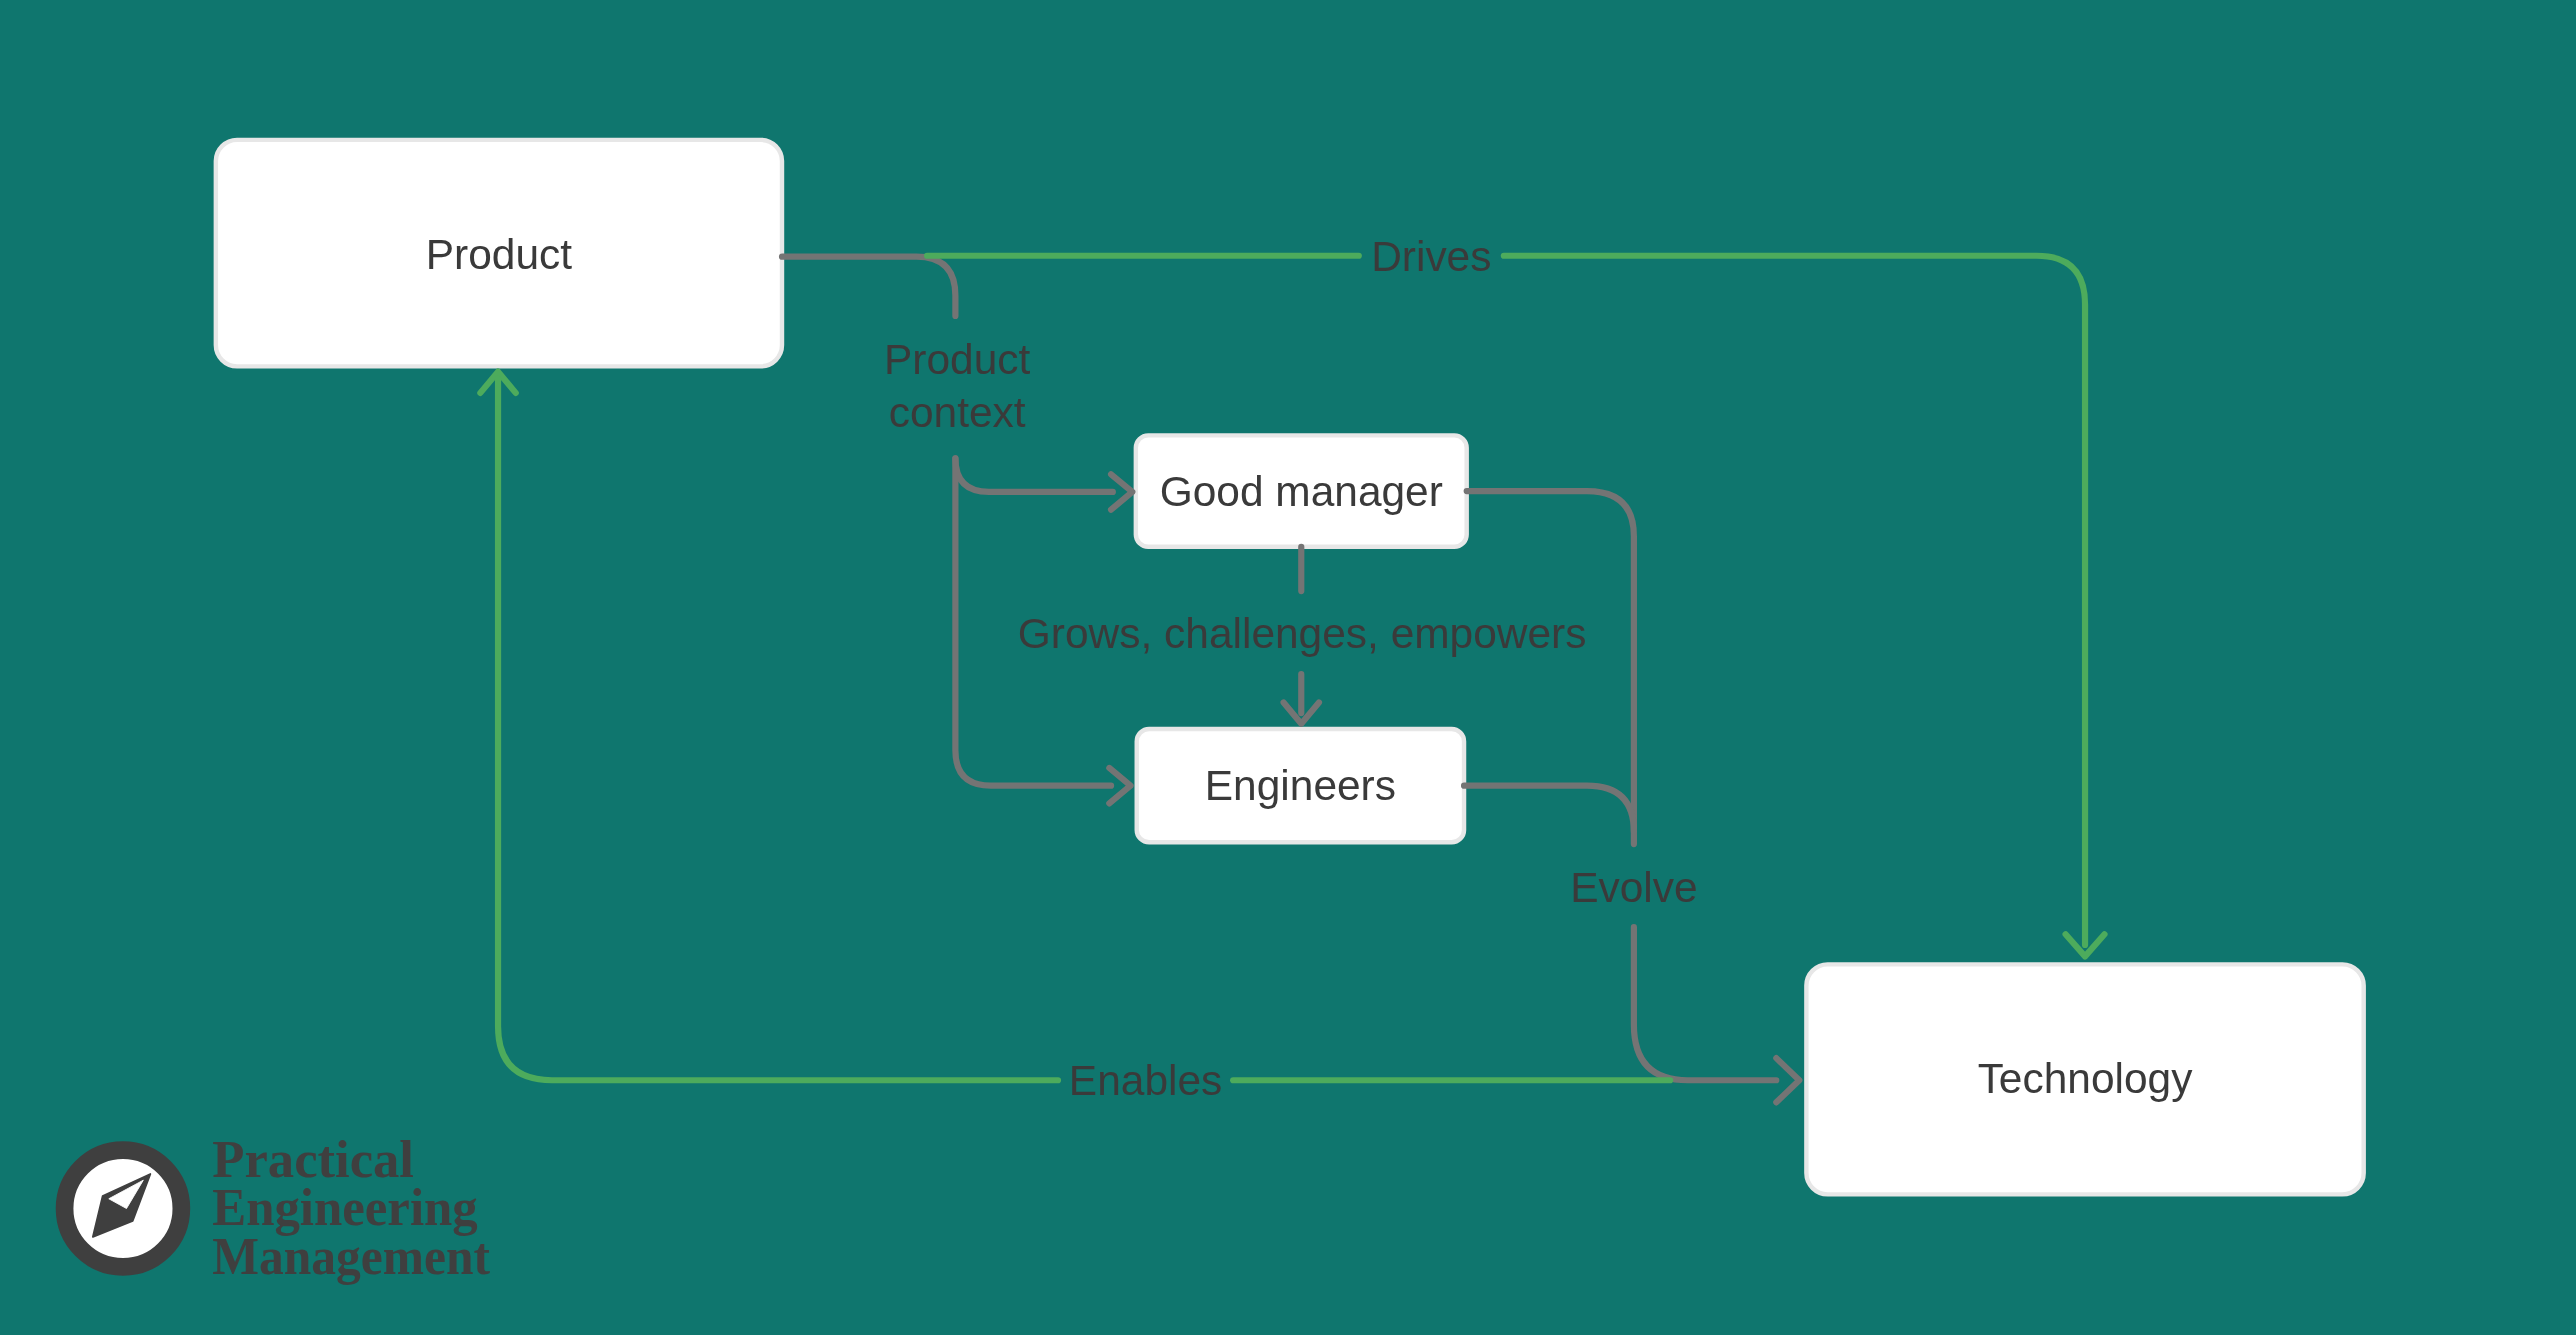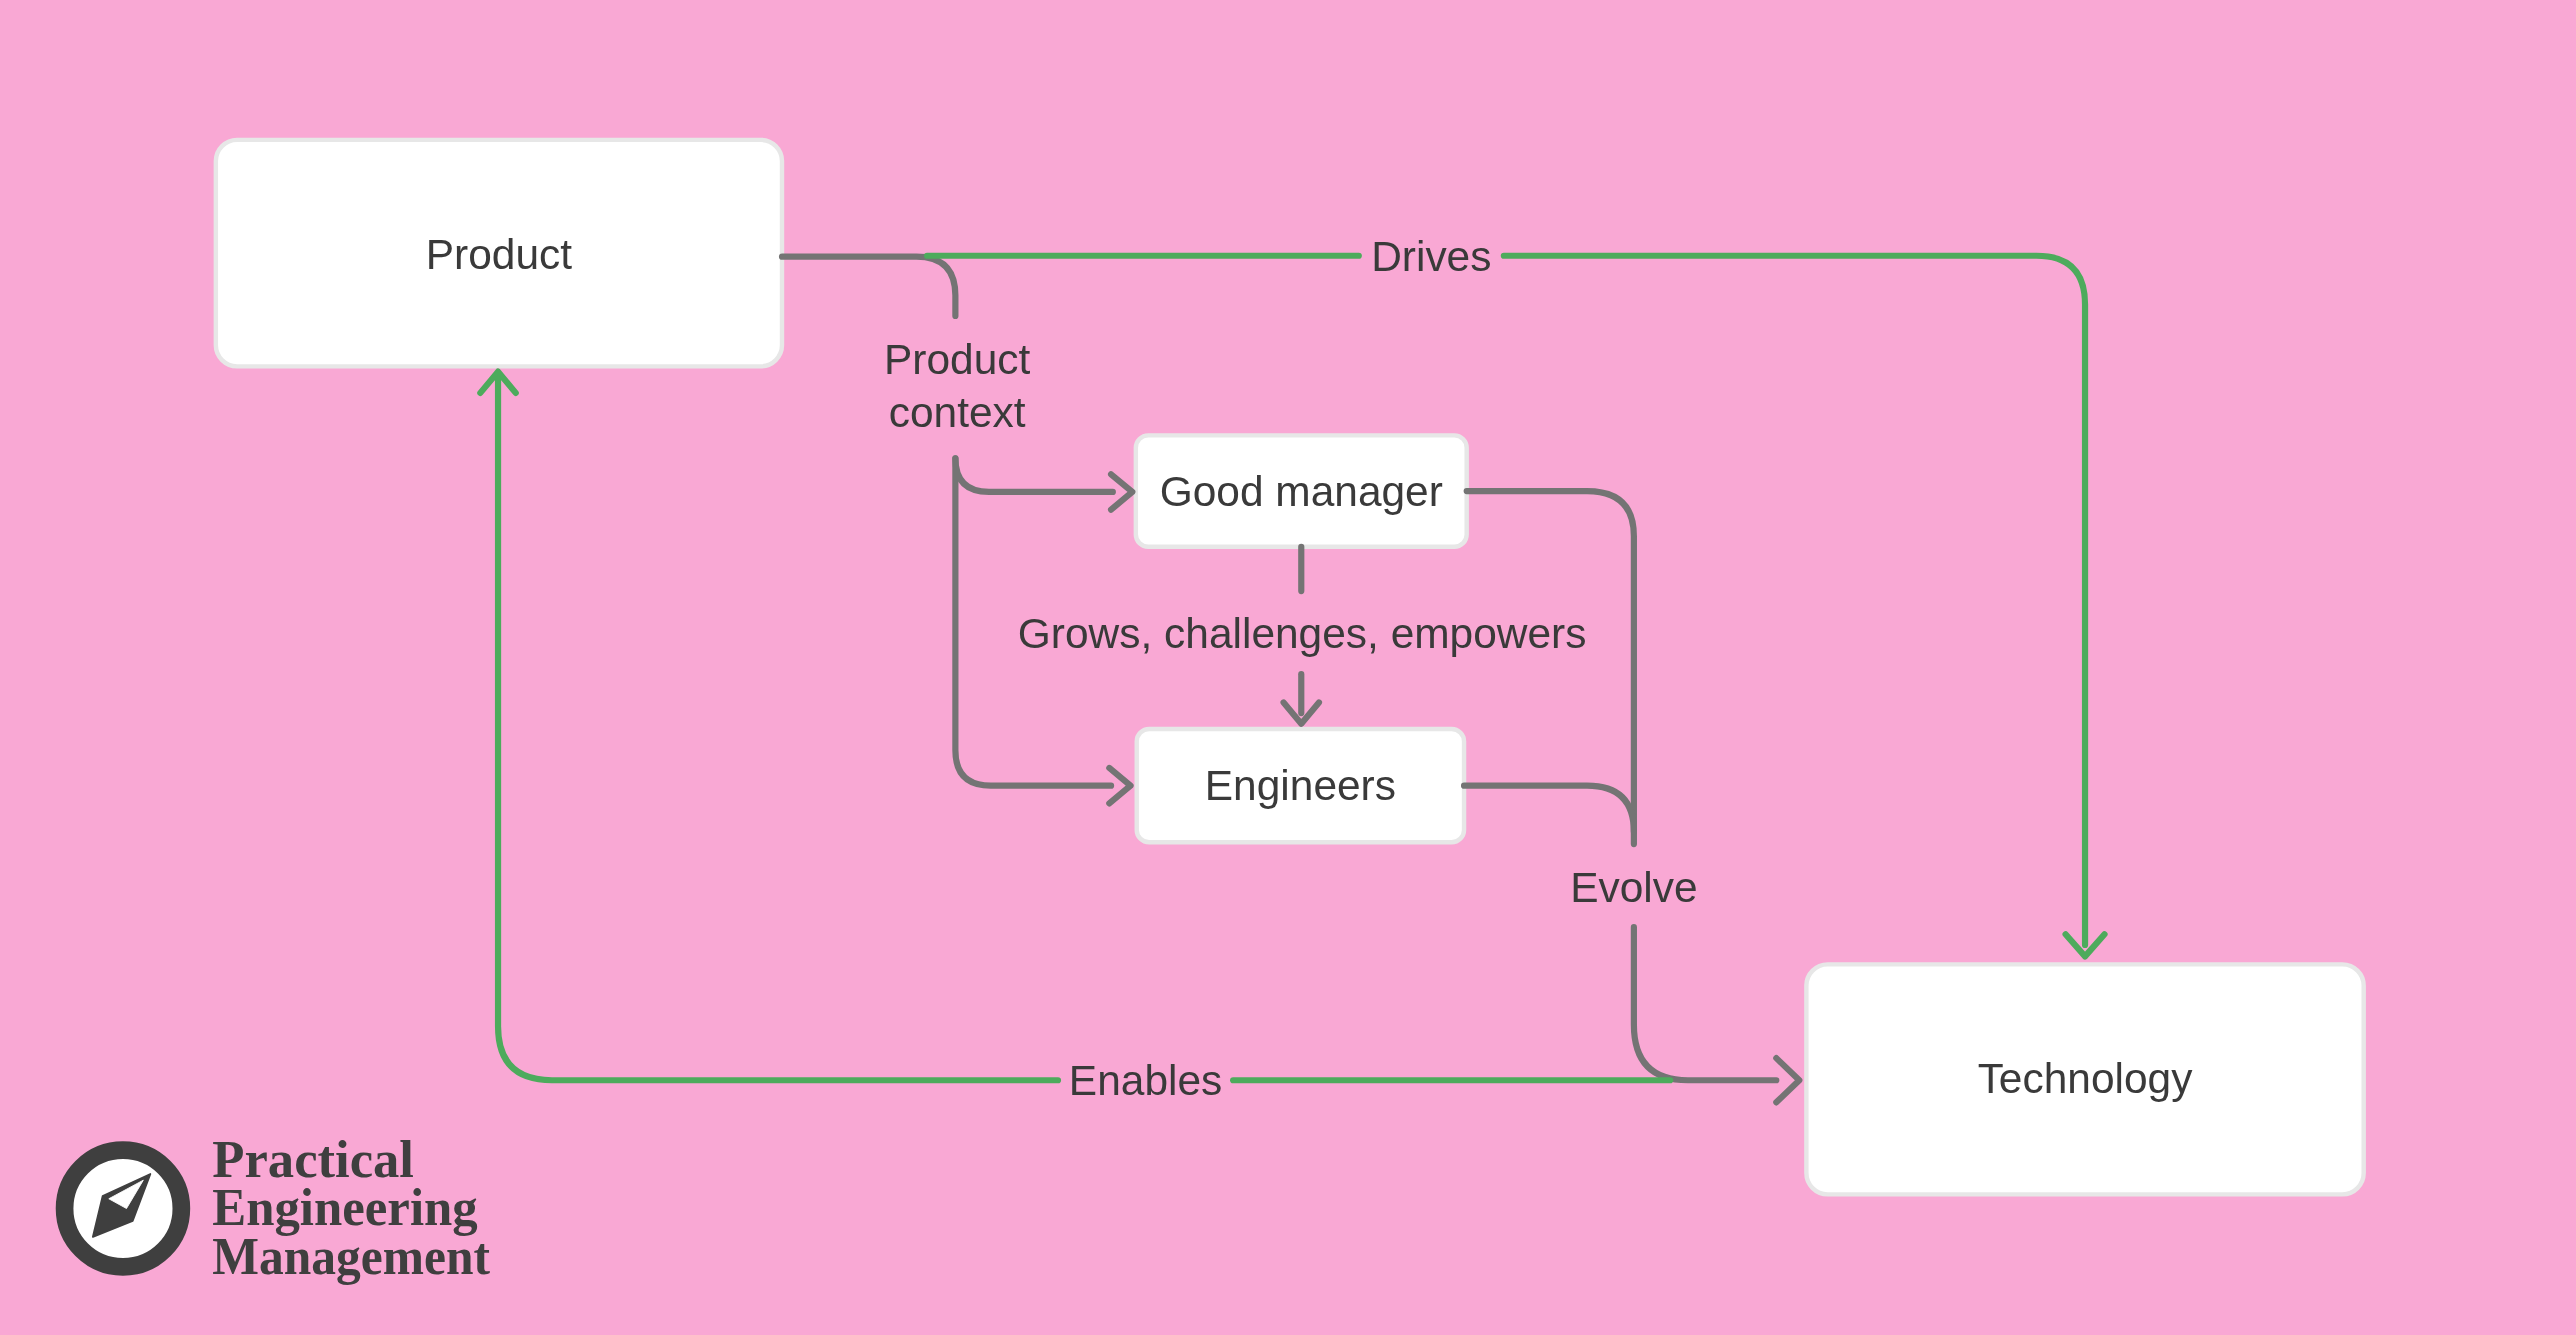"Product" .canvas { background: #f9a8d4 -> #0f766e }
